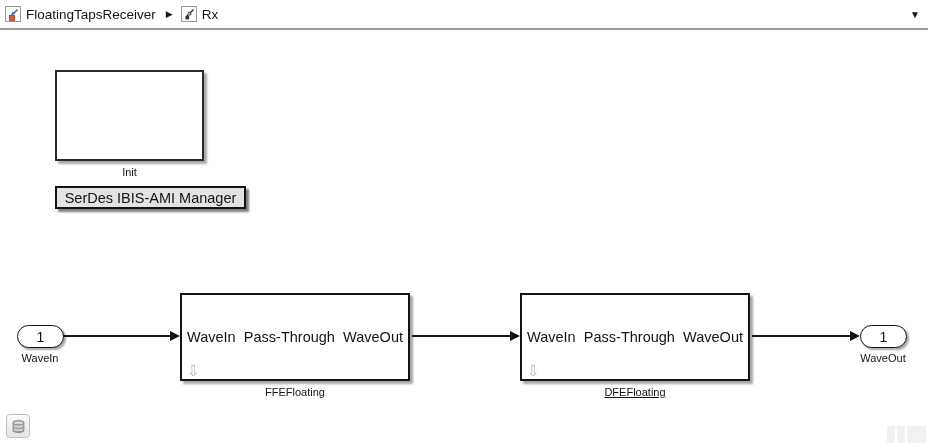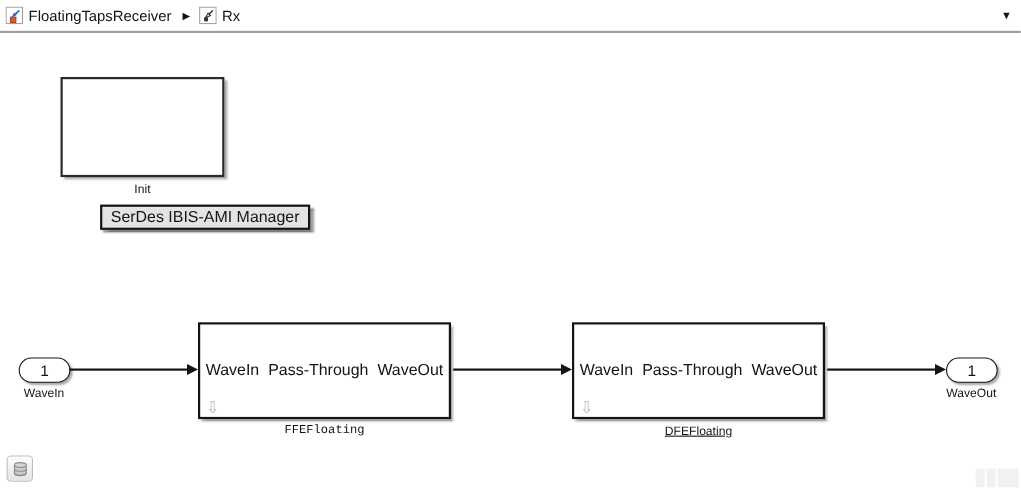"SerDes IBIS-AMI Manager" .mgr-btn { margin-left: 36px -> none }
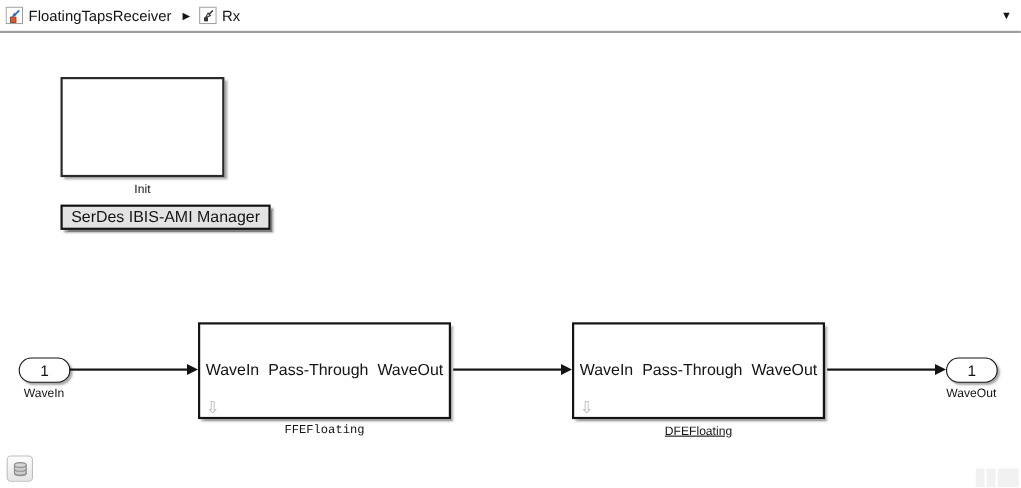"FFEFloating" div.block-label { font-family: Liberation Mono, monospace -> none }
